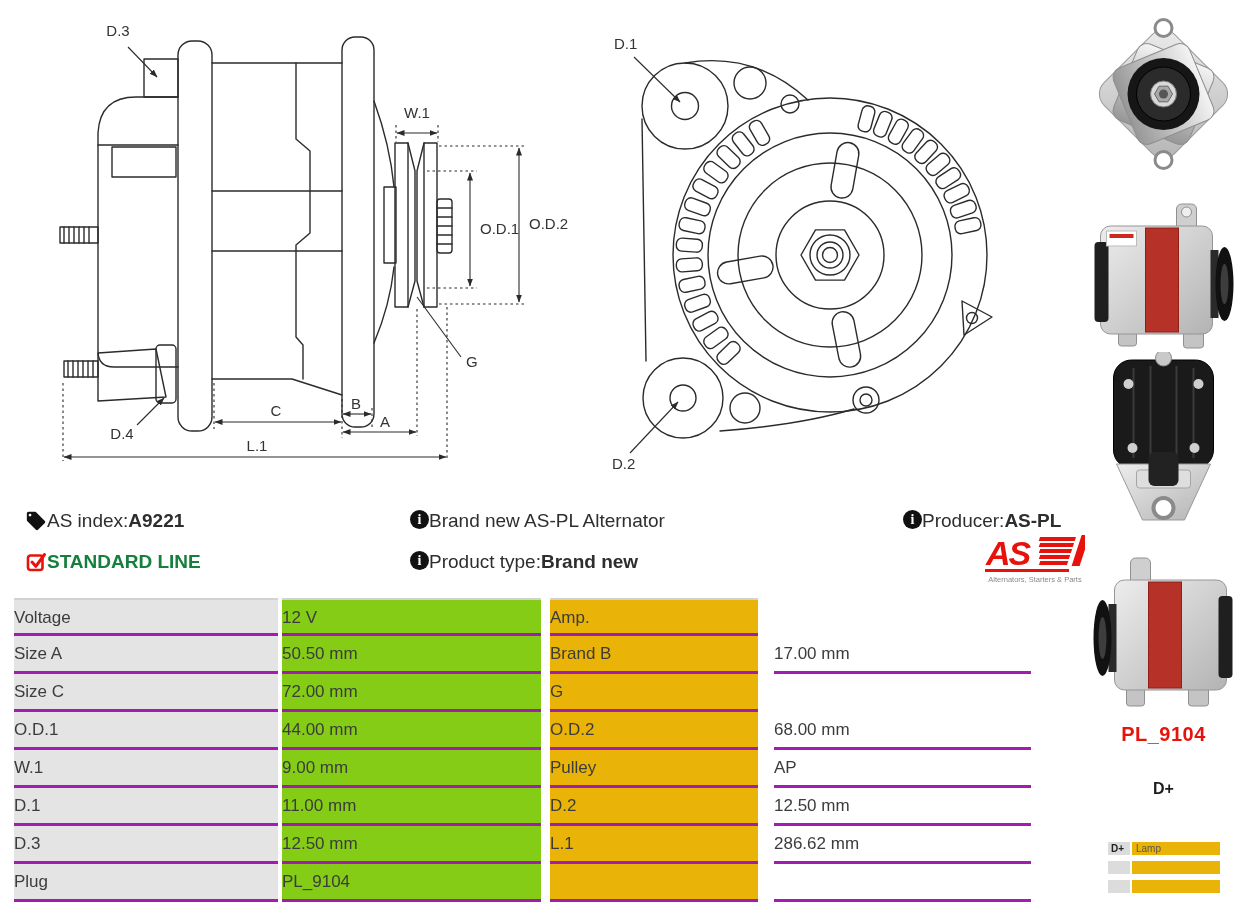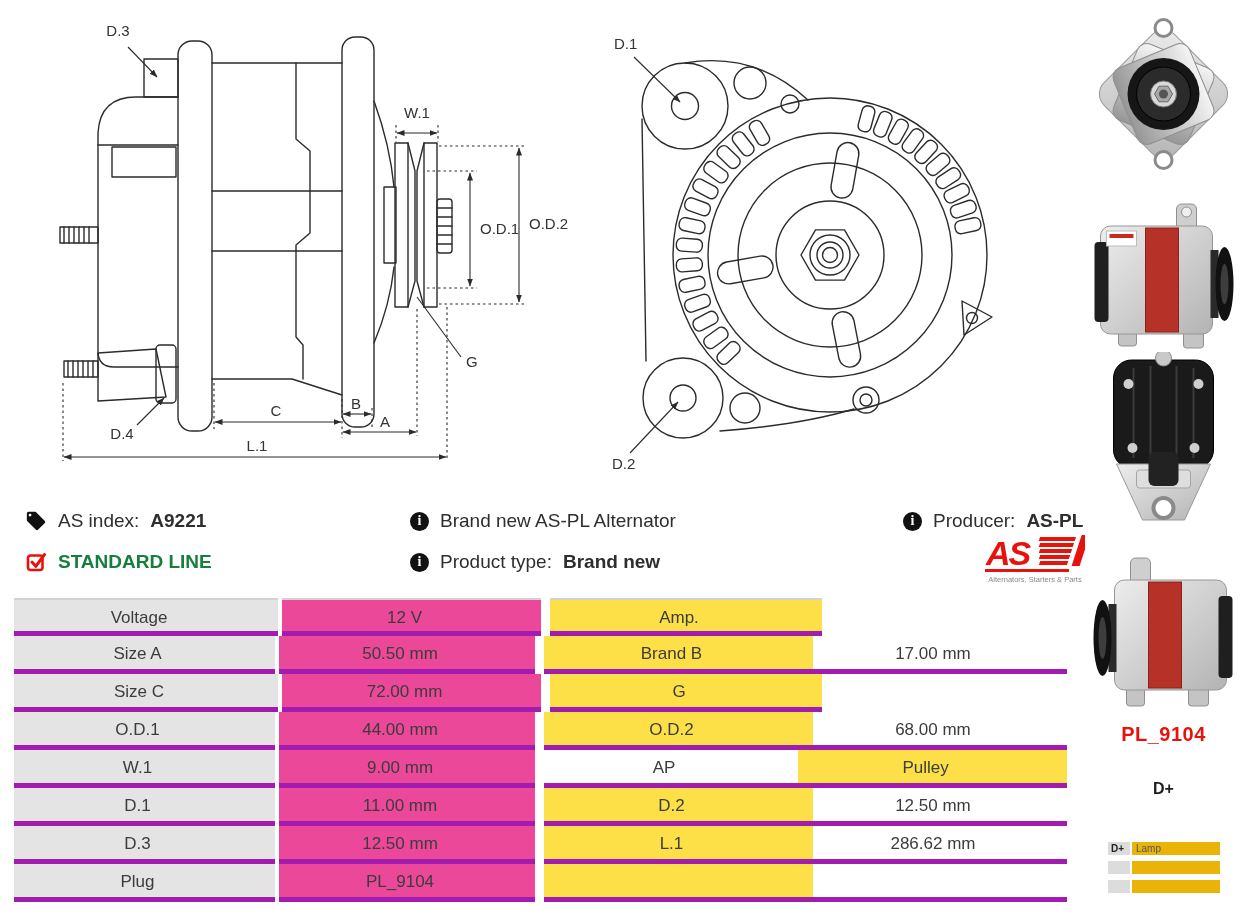"AS index:" .info-item { align-items: center -> none; gap: 11px -> none }
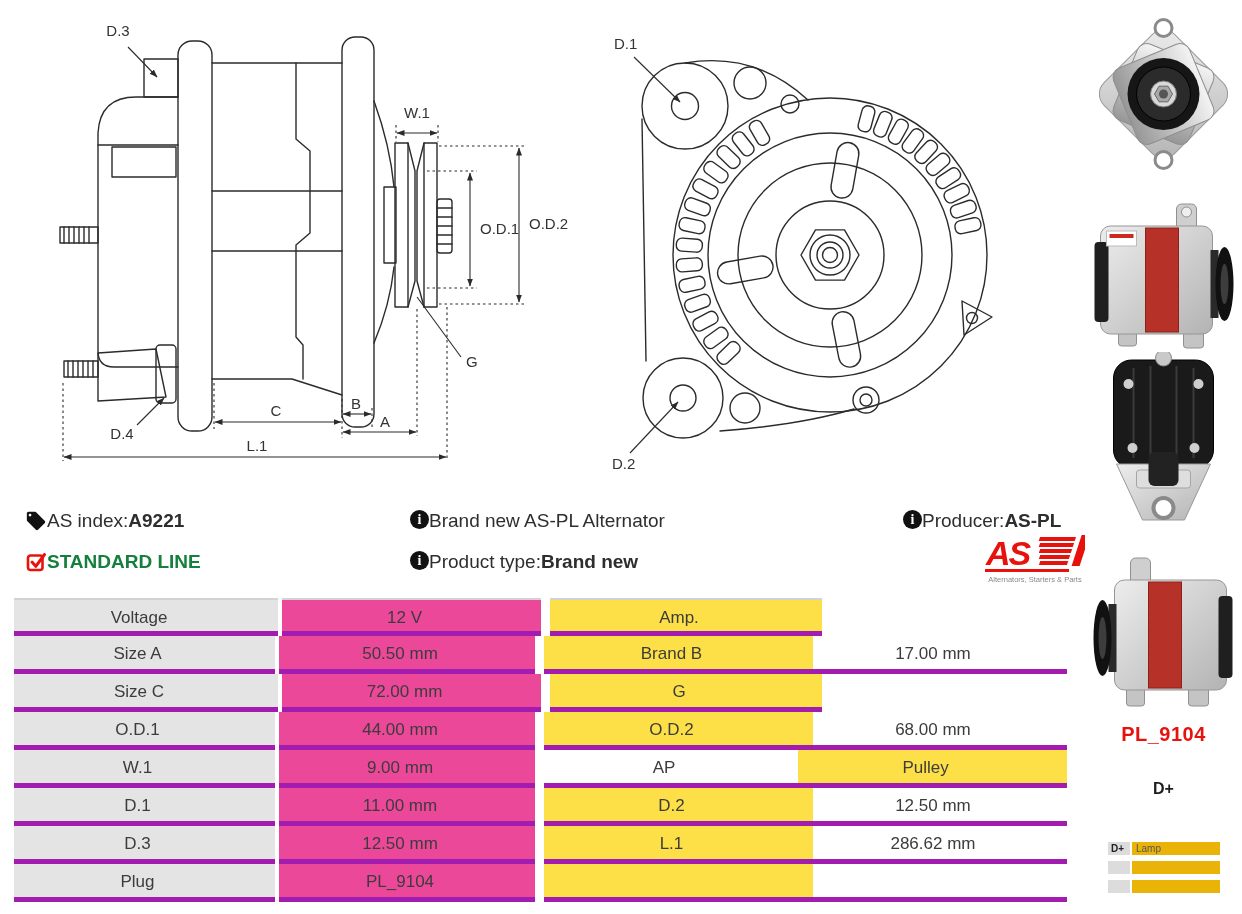"Voltage" .tcell { border-bottom: 5px solid #a21caf -> 3px solid #a21caf; text-align: center -> left }
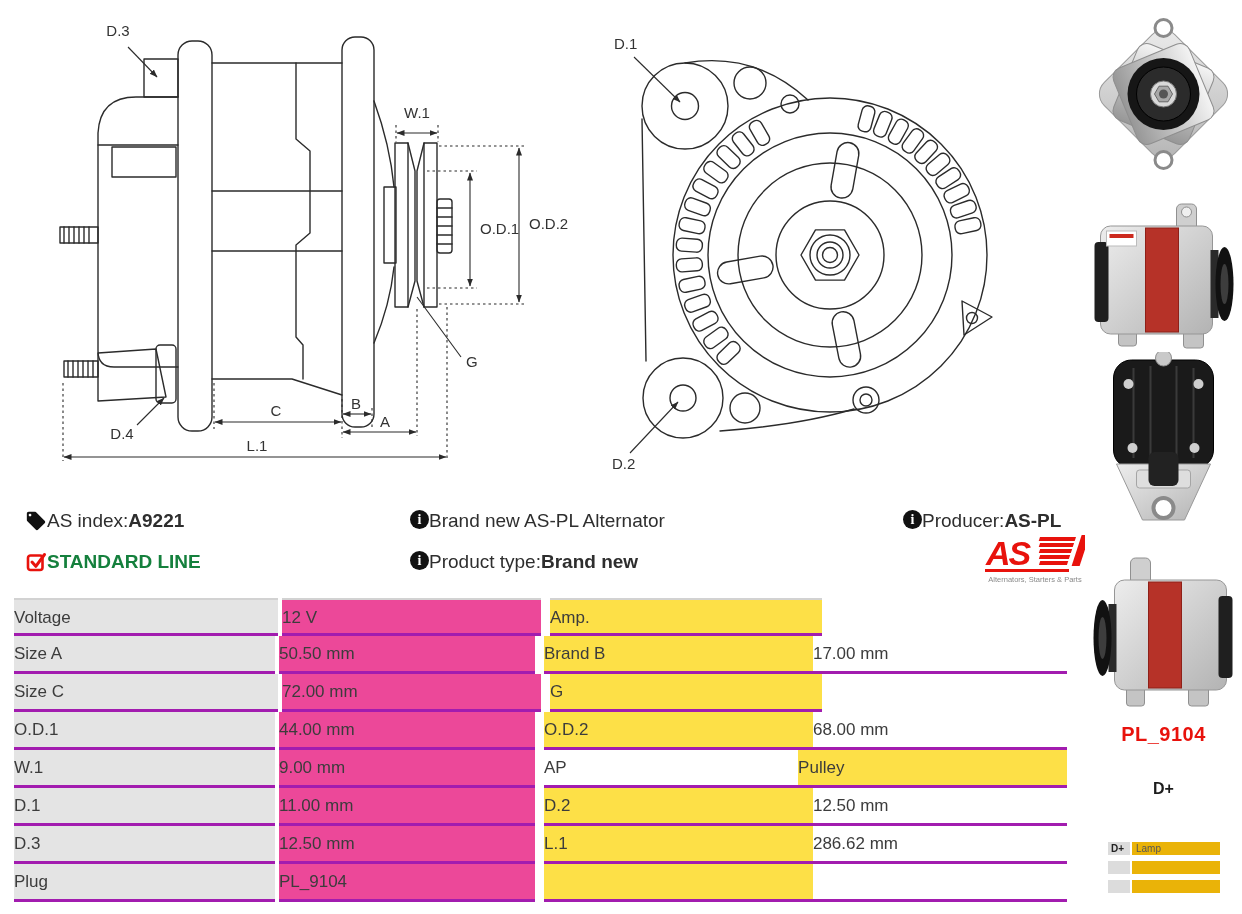"12 V" .c-val { background: #ec4899 -> #84cc16 }
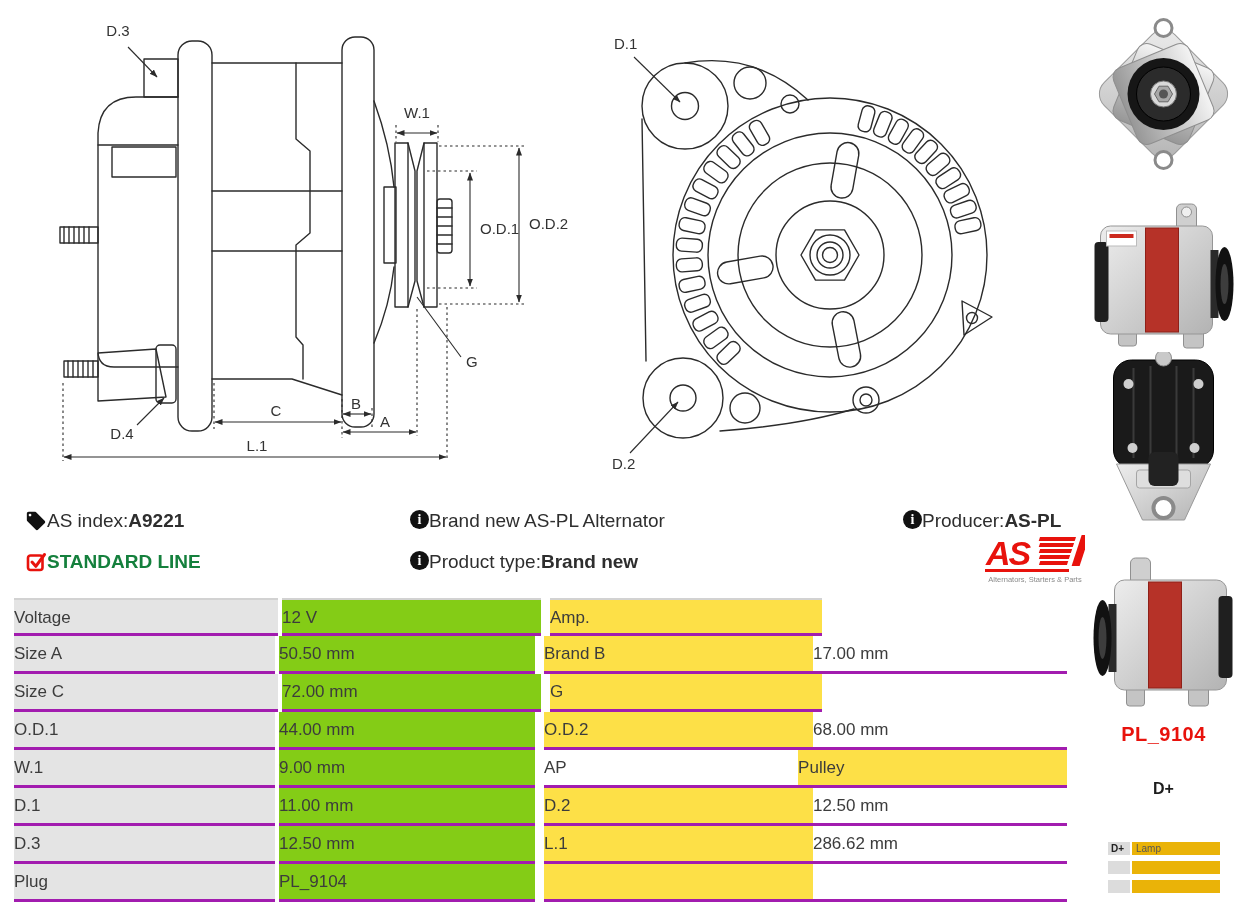"Amp." .c-lab2 { background: #fde047 -> #eab308; margin-right: 0 -> 16px; width: 272px -> 208px }
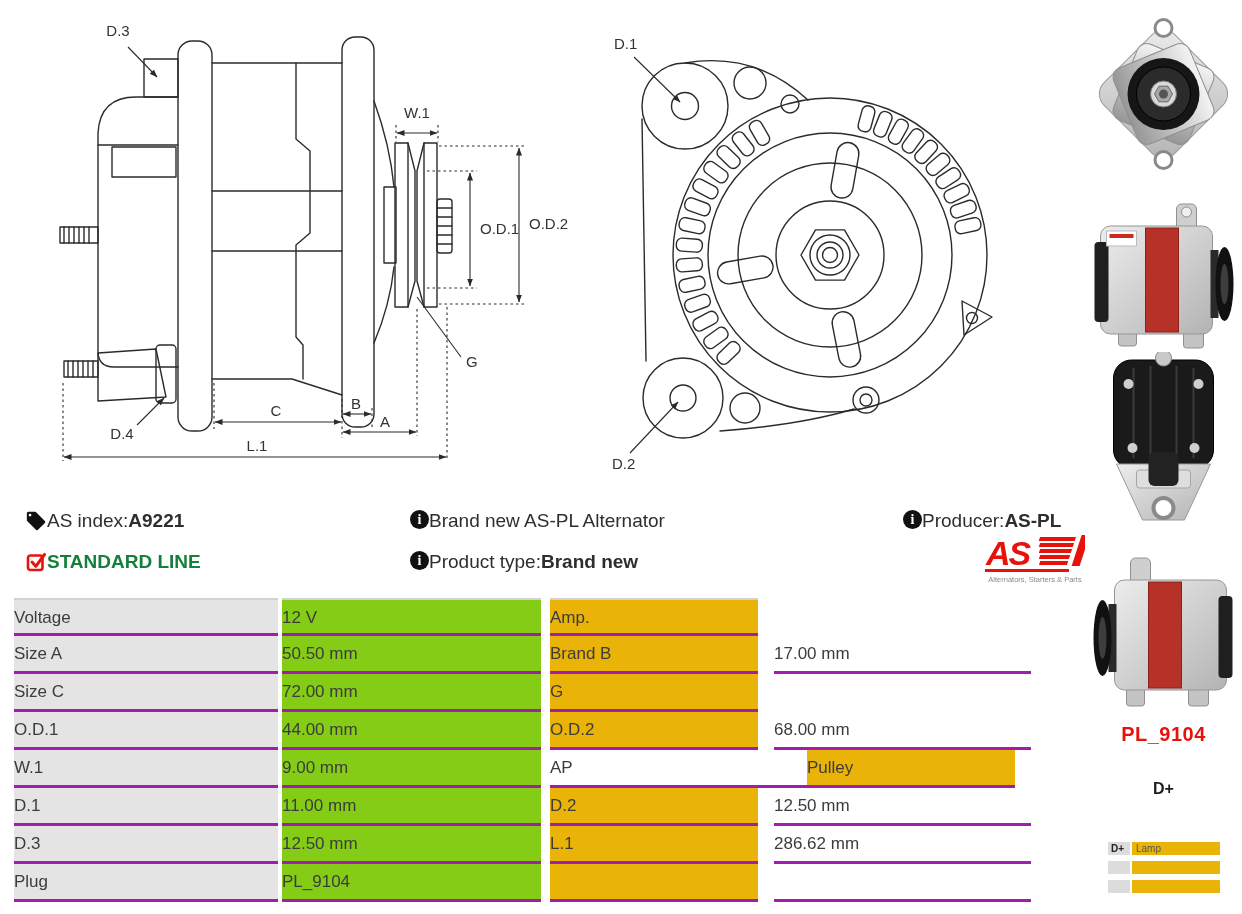"AP" div.tcell { order: before "Pulley" -> after "Pulley" }
